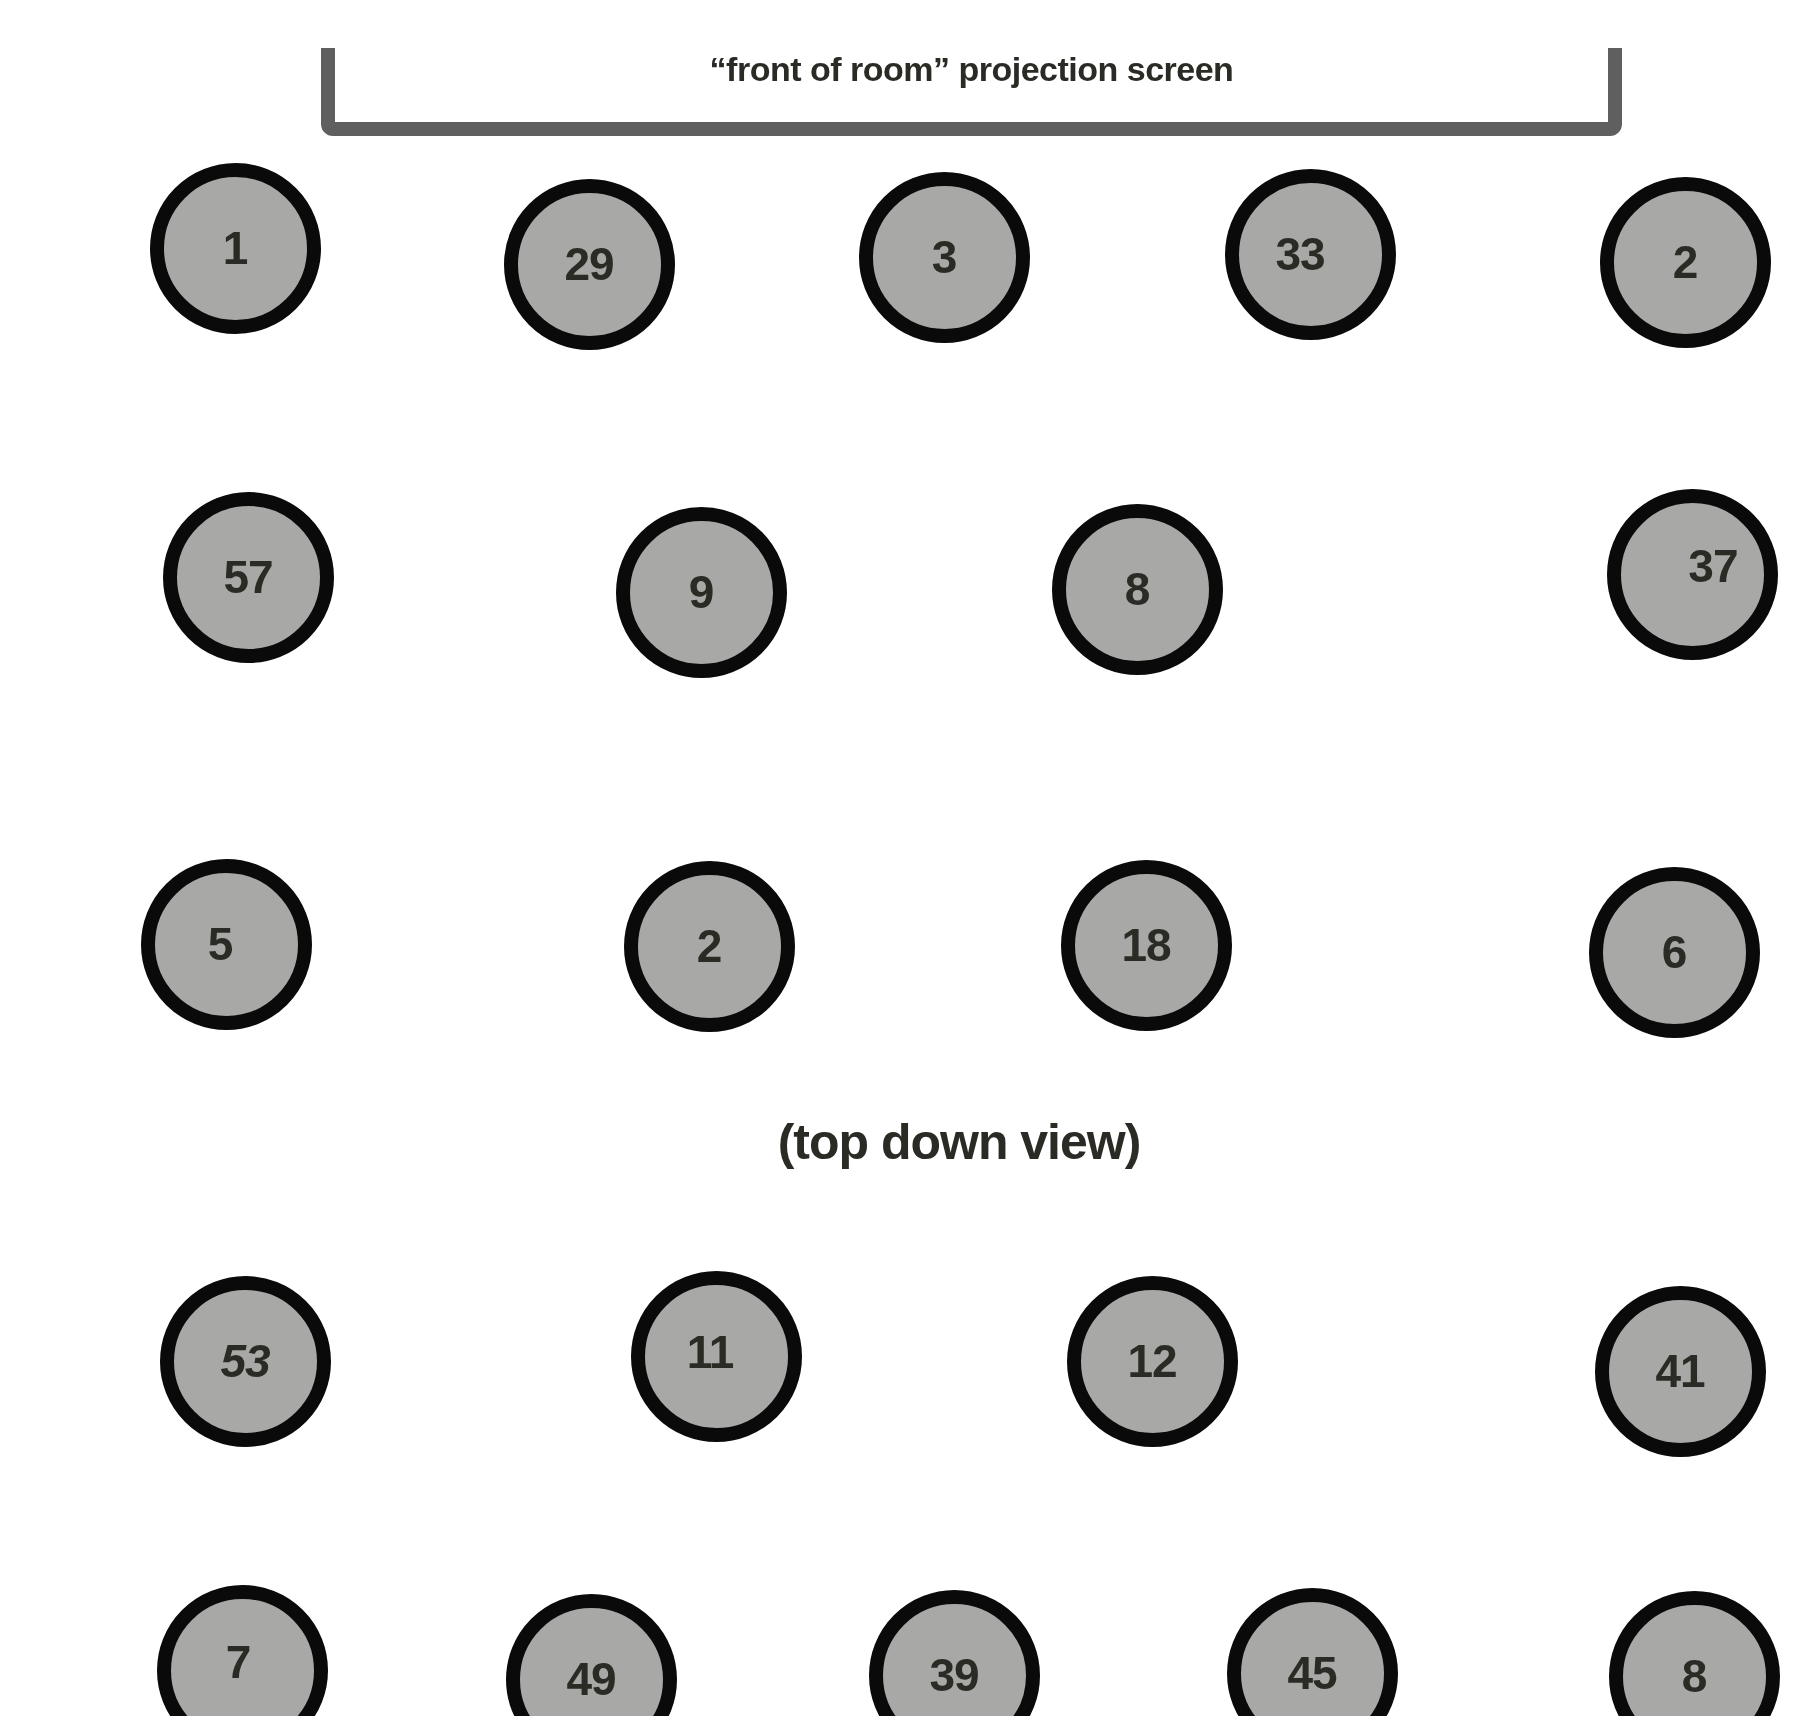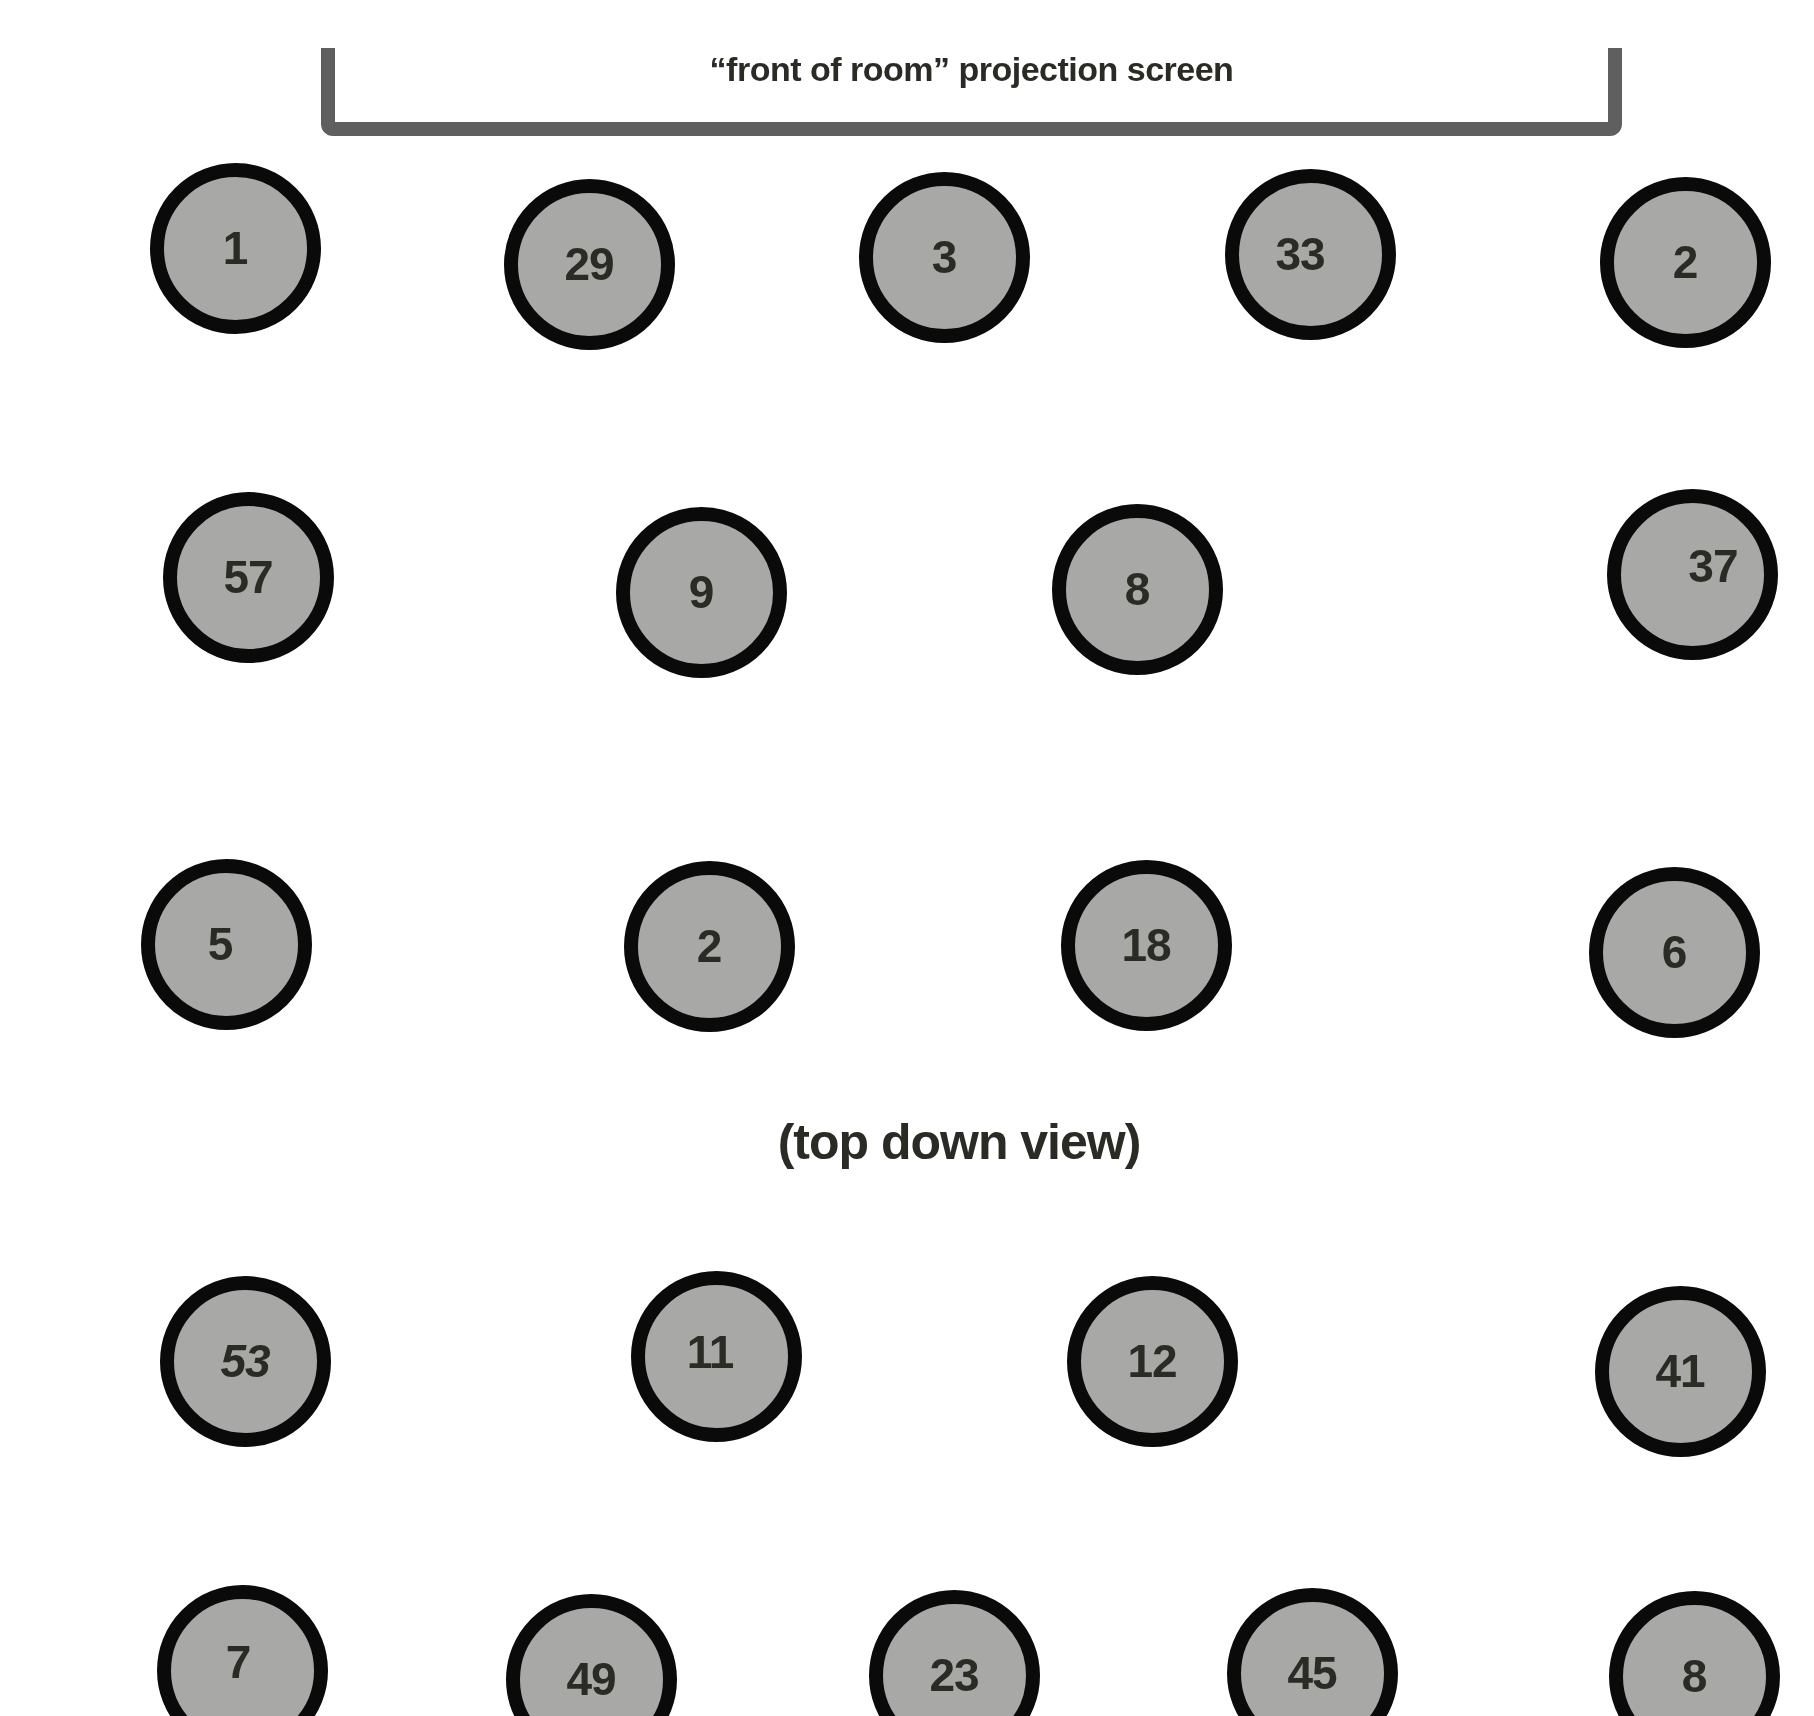"23" span.speaker-num { text: 23 -> 39 }
